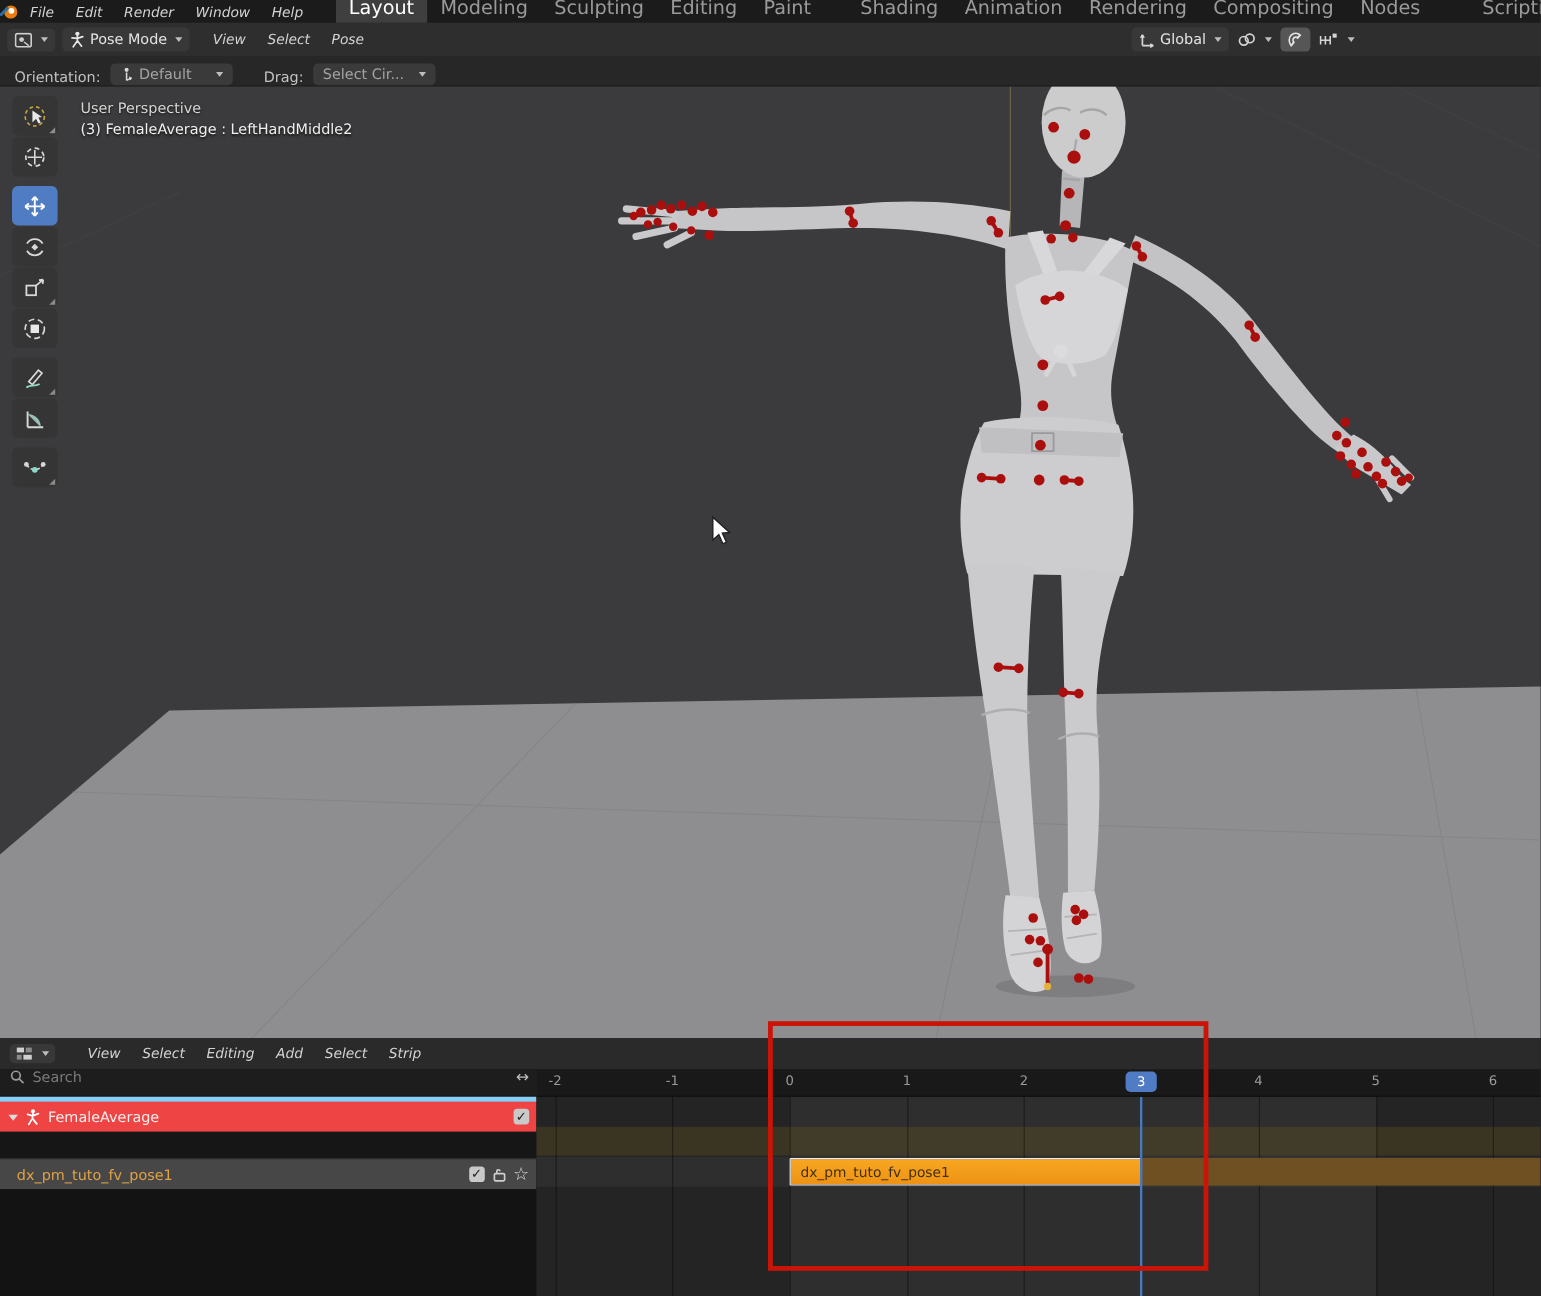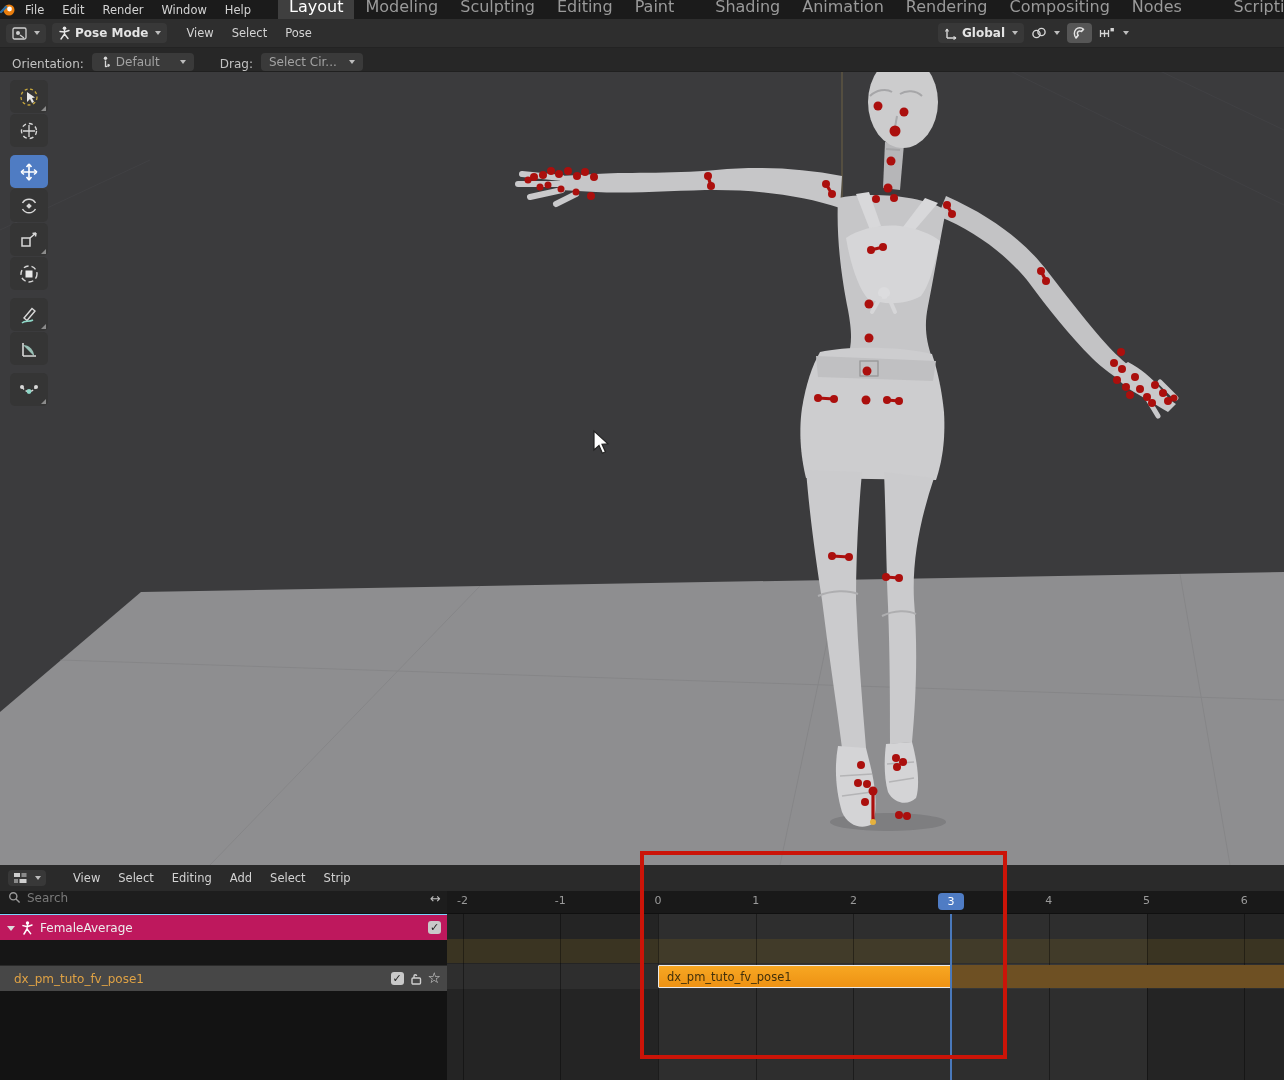"File" .menu-item { font-style: none -> italic }
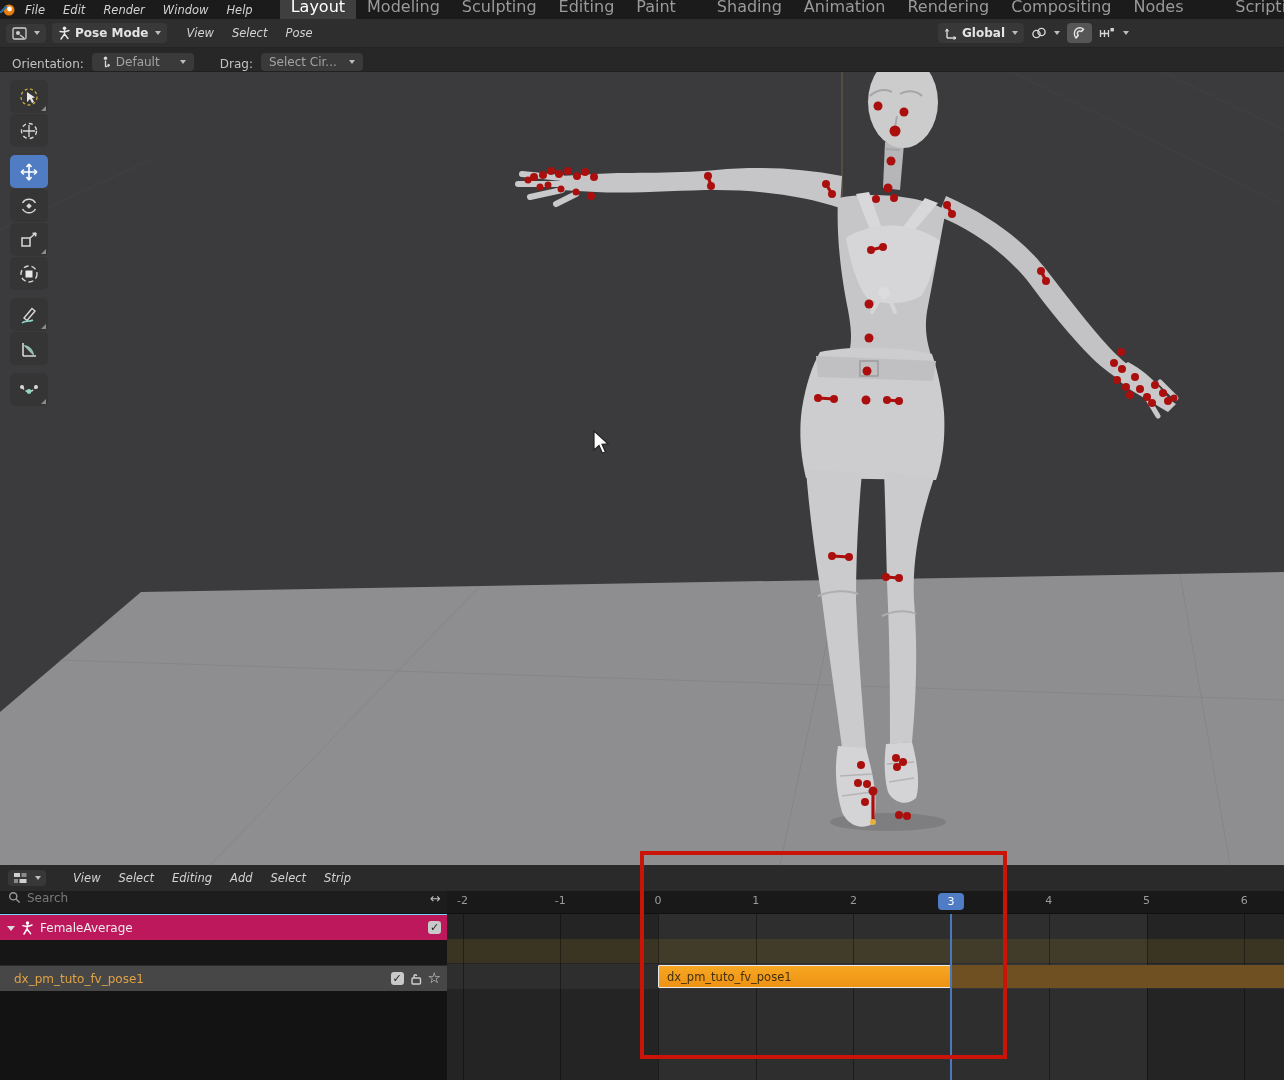"Pose Mode" .hdr-btn { font-weight: bold -> none }
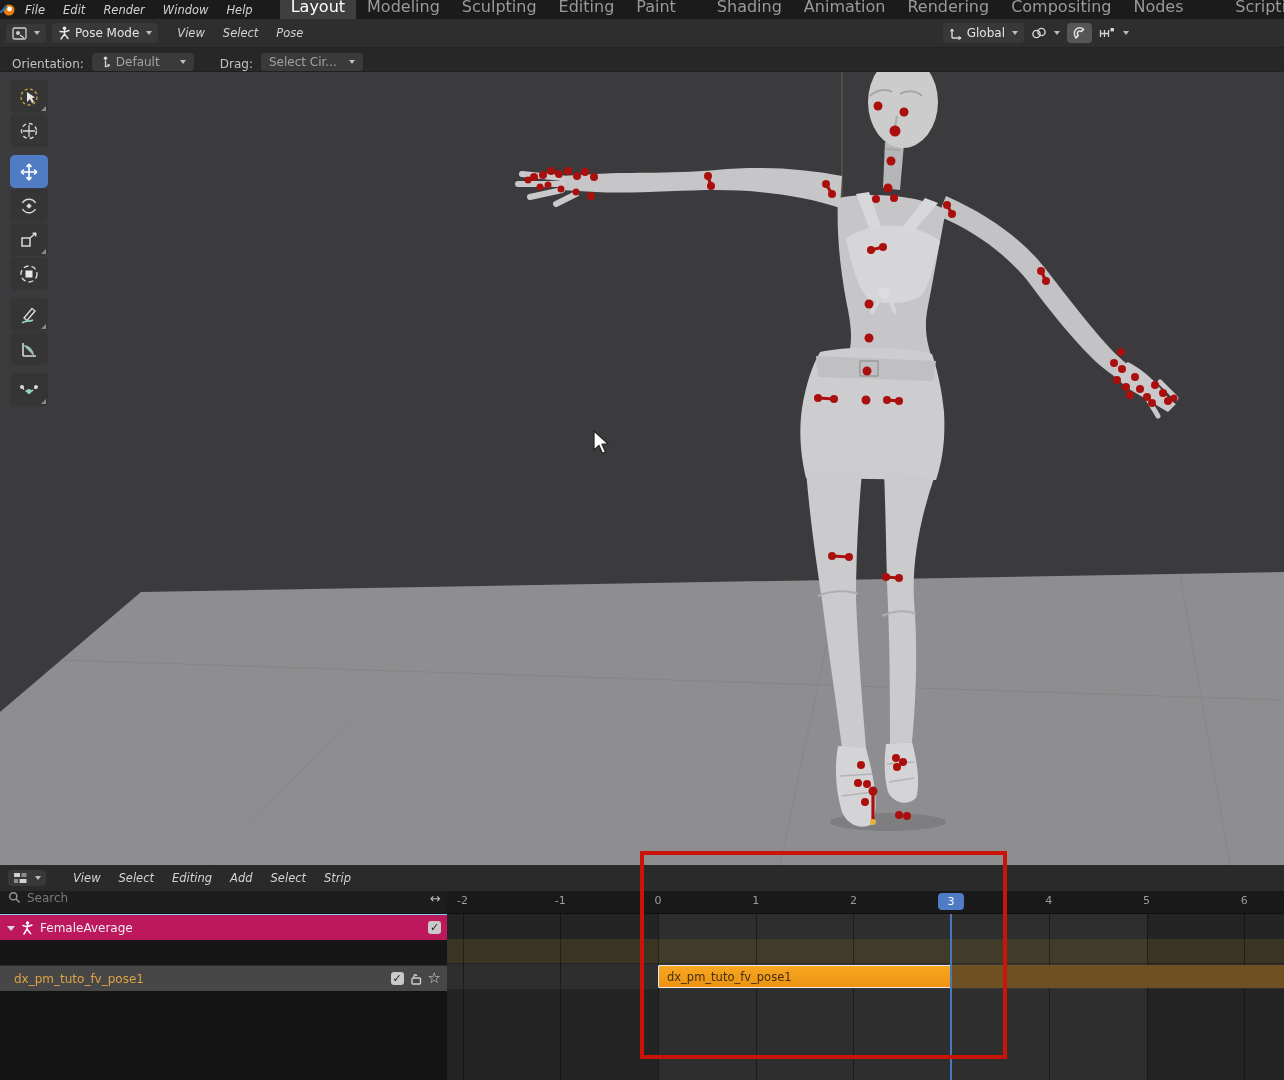"User Perspective" div { html: none -> <div> <div>User Perspective</div> <div>(3) FemaleAverage : LeftHandMiddle2</div> </div> }
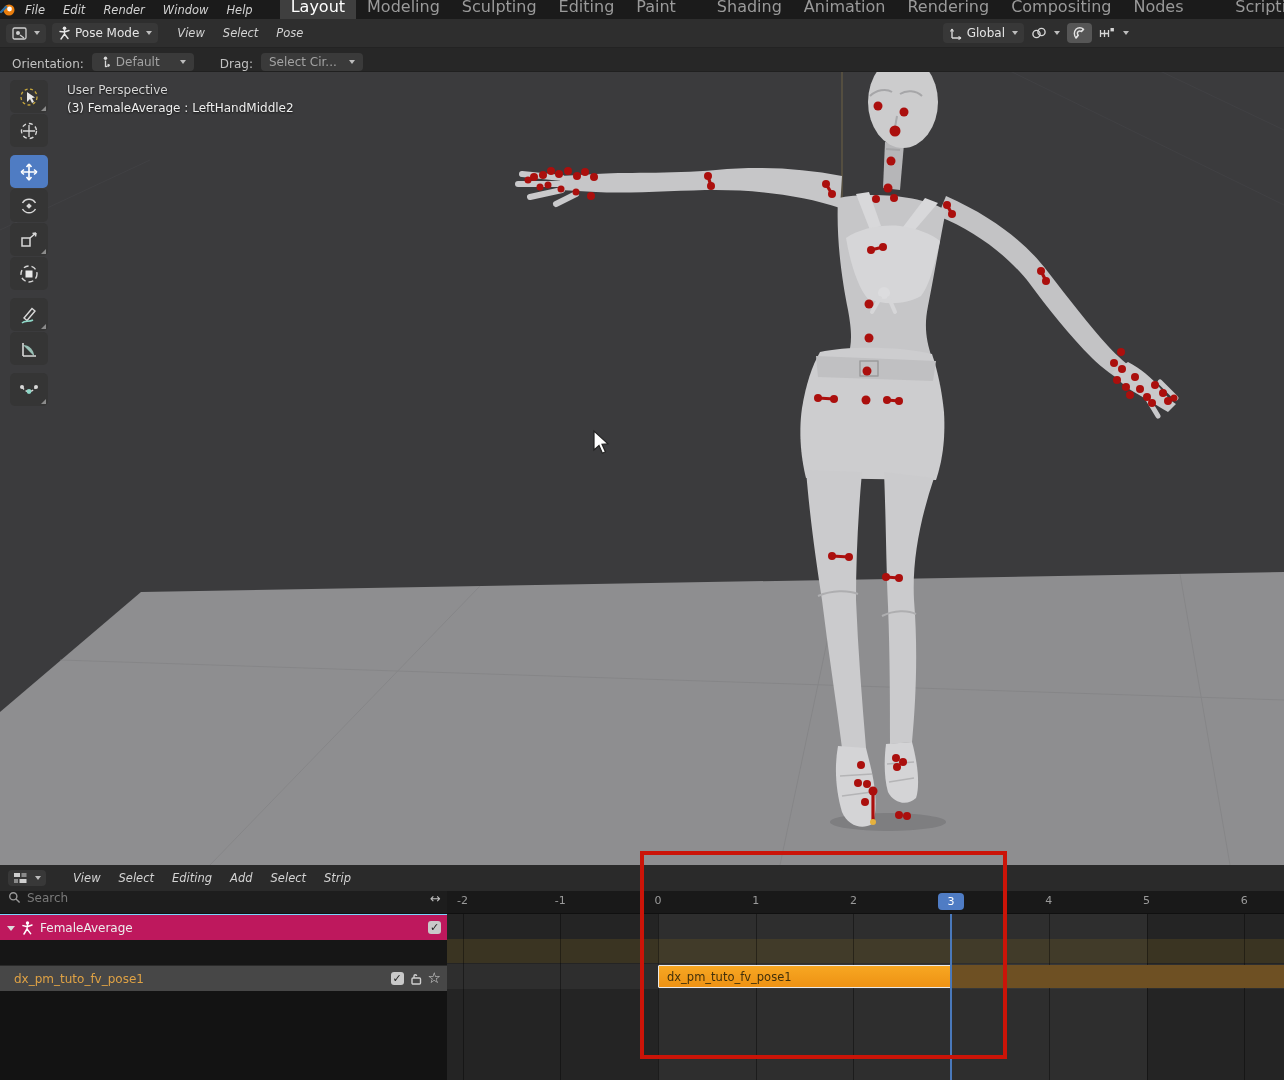"FemaleAverage" #row-obj { background: #be185d -> #ef4444; border-top: 1px solid #7dd3fc -> 4px solid #7dd3fc }
